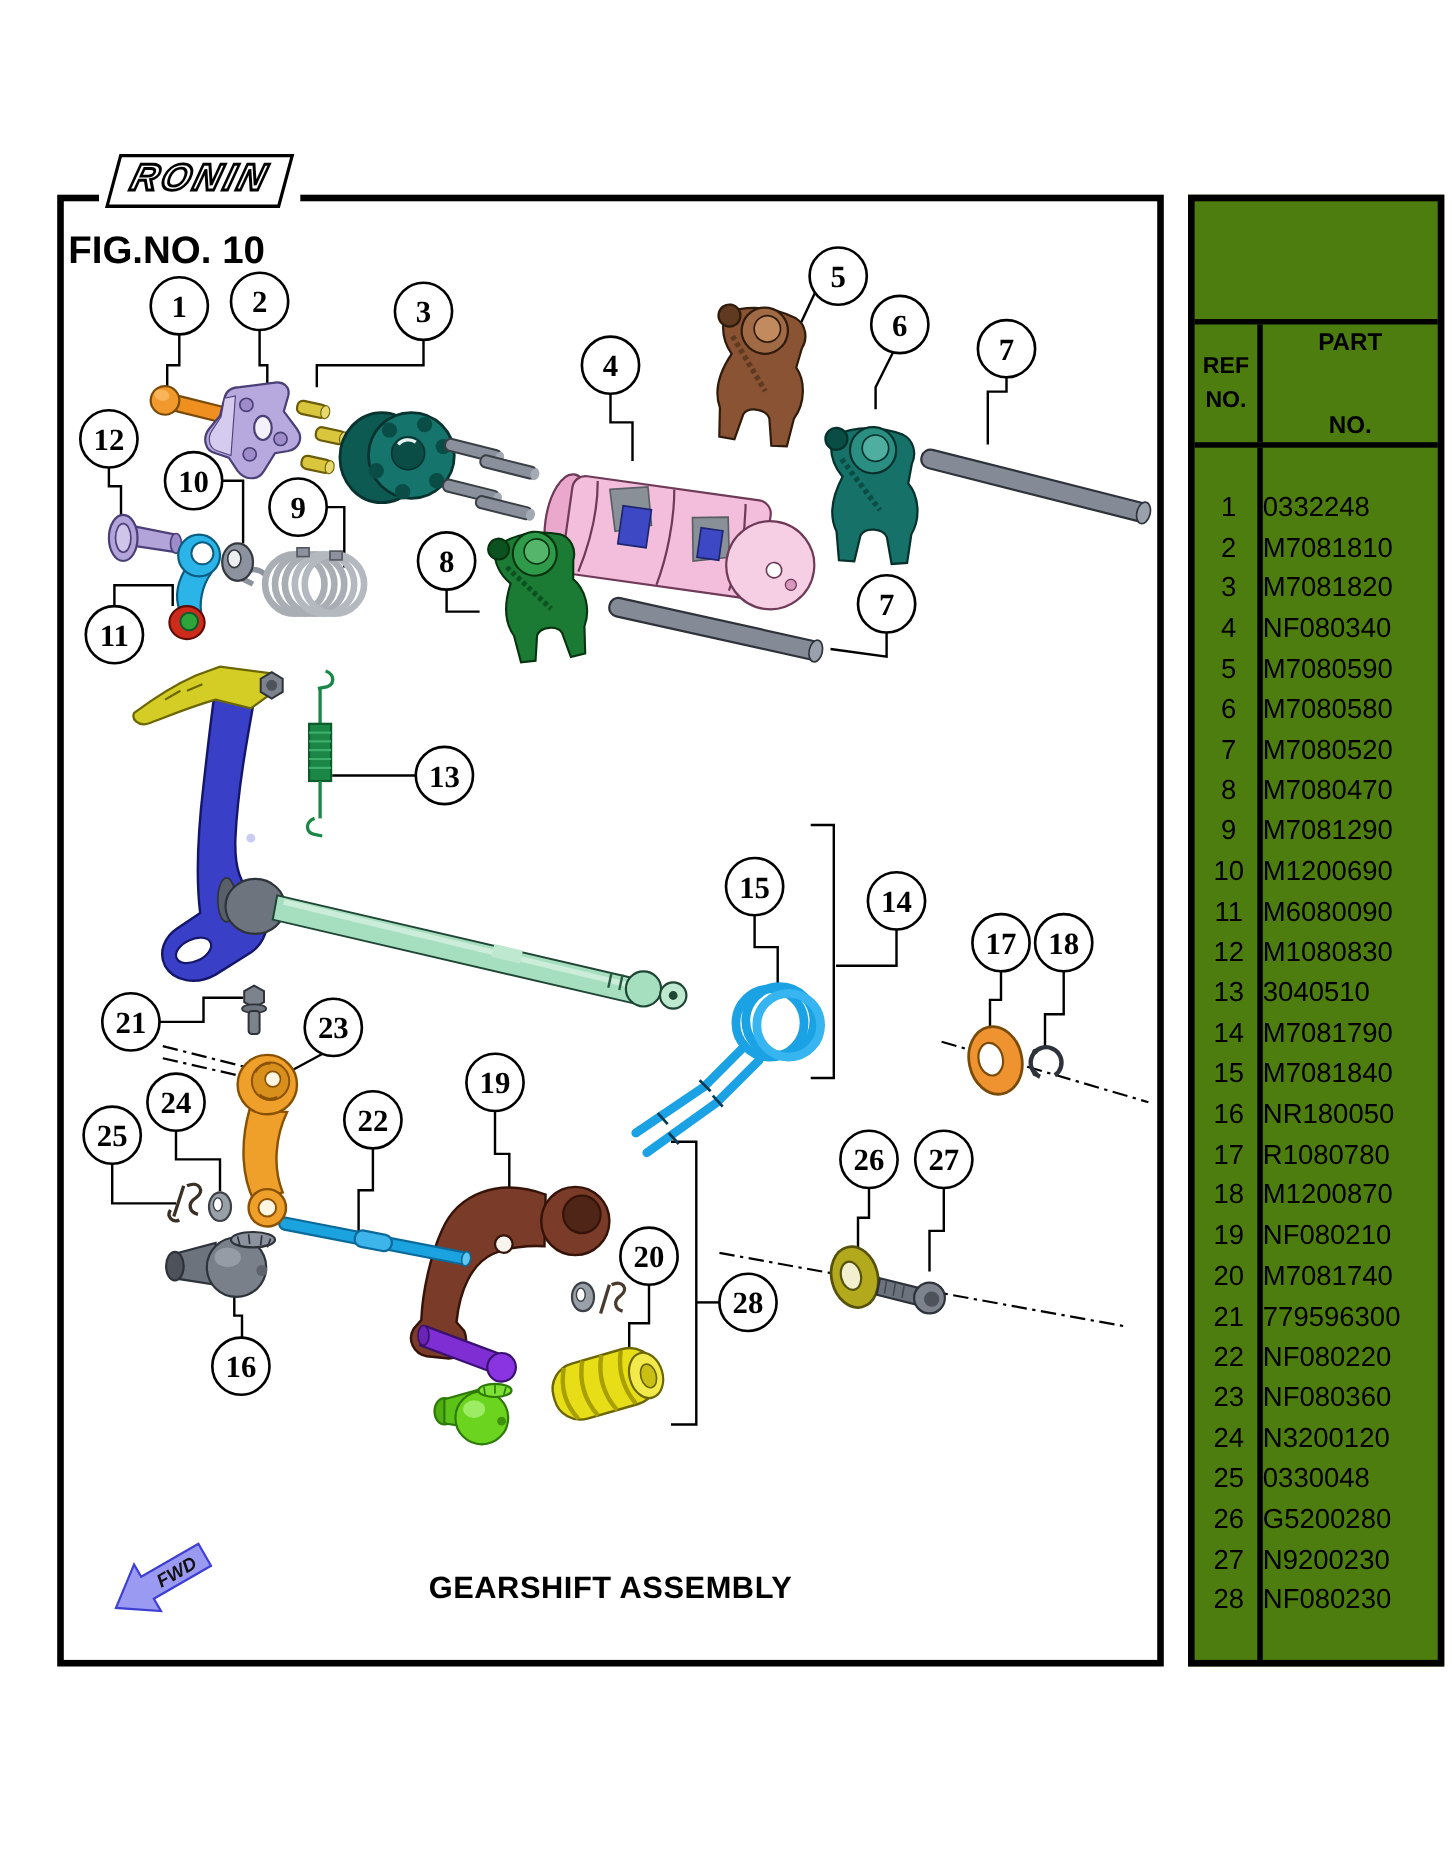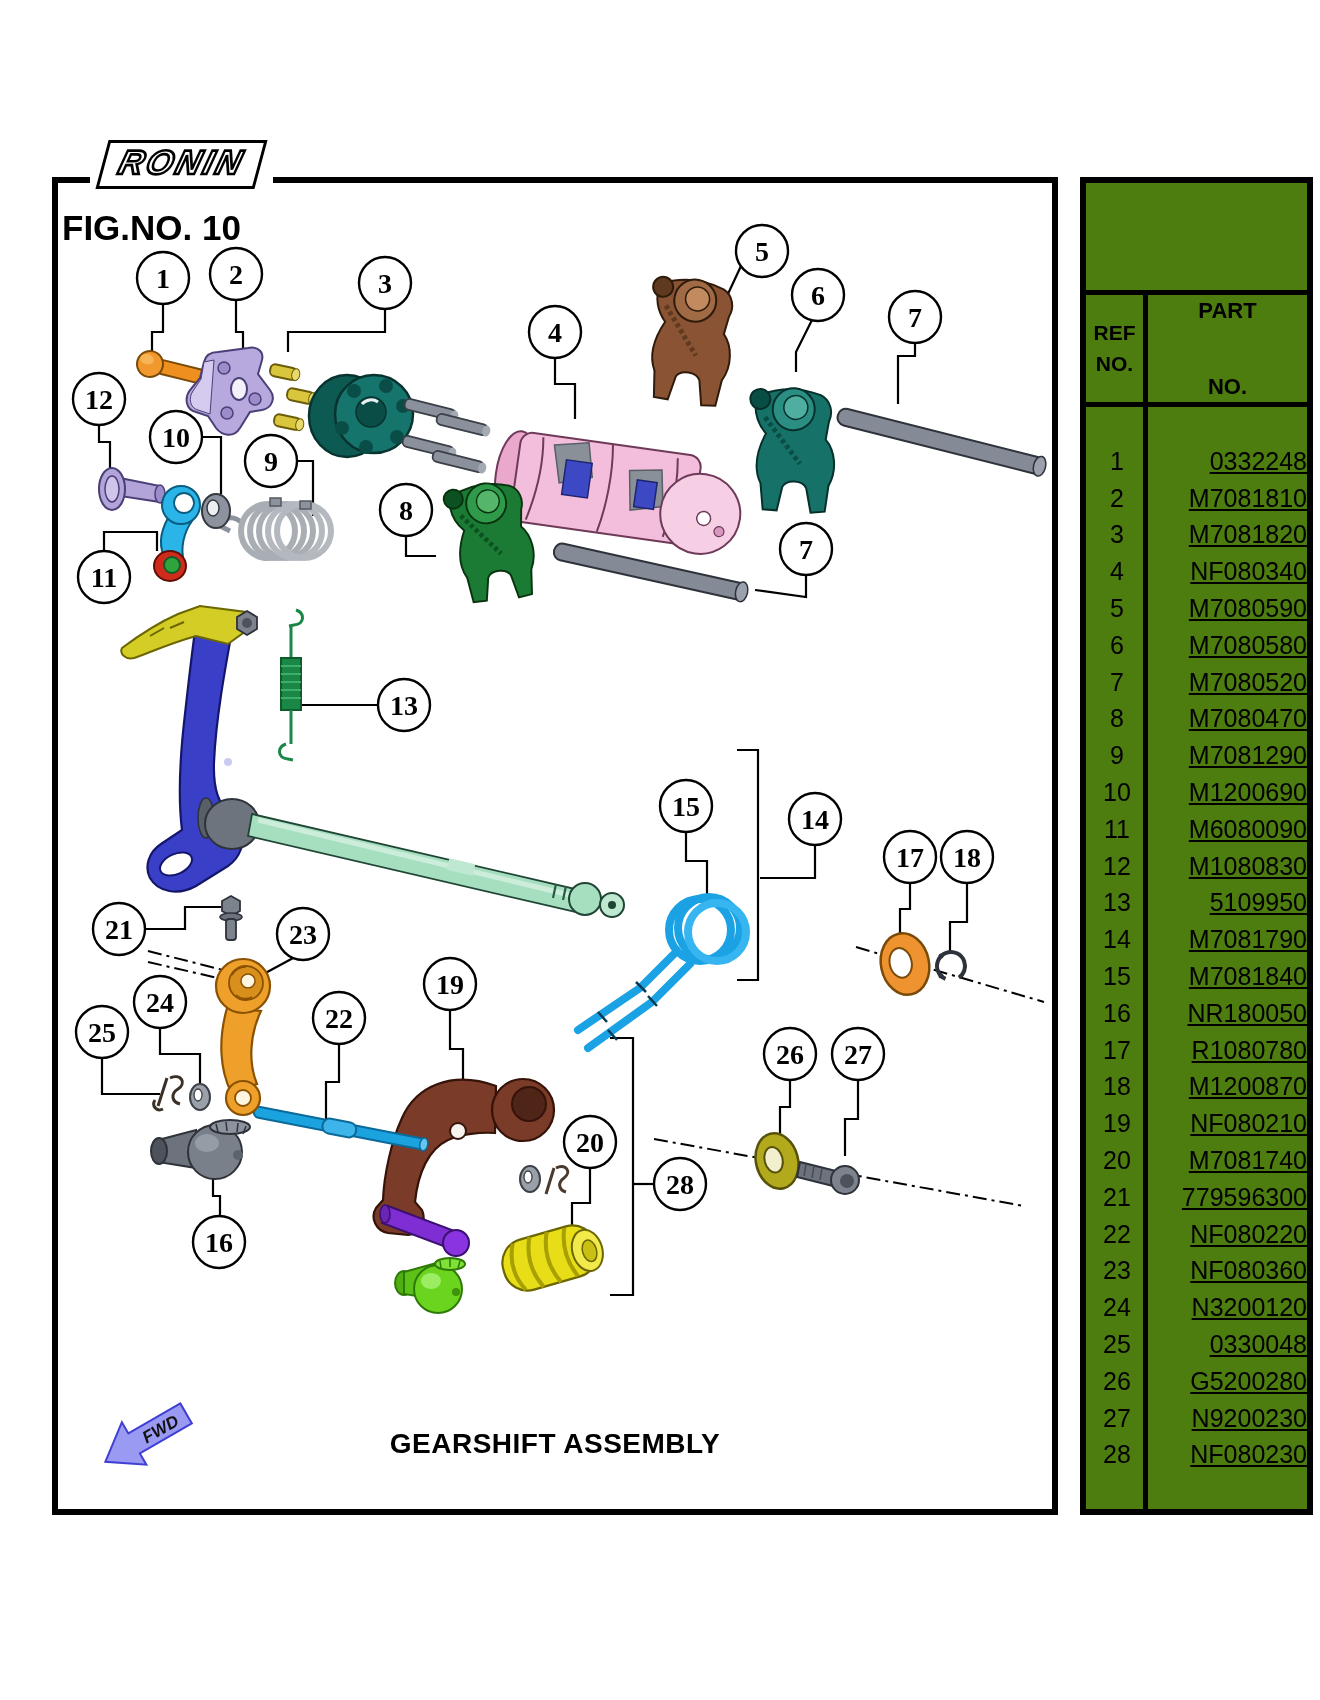"0332248" .trow .part { text-align: right -> left; text-decoration: underline -> none }
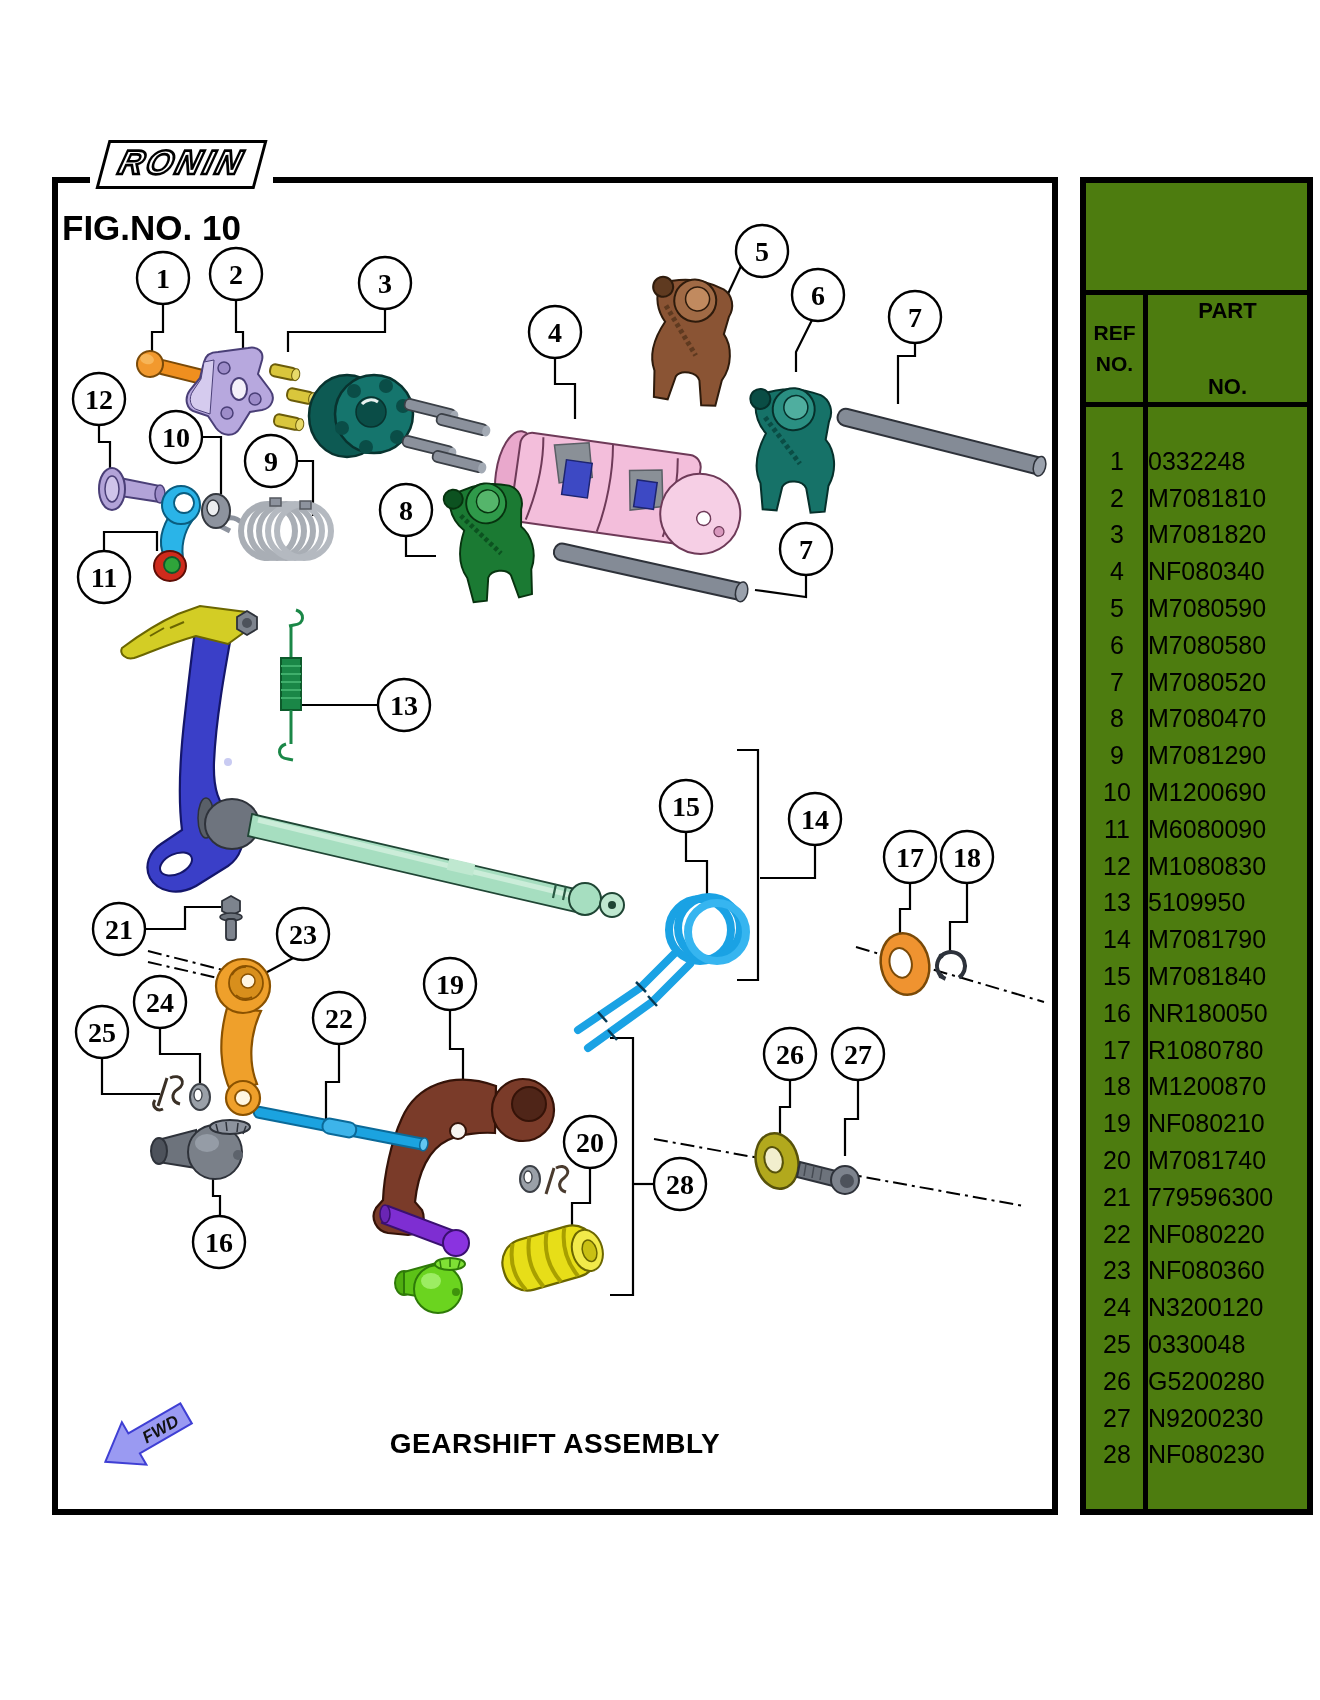"5109950" span.part { text: 5109950 -> 3040510 }
